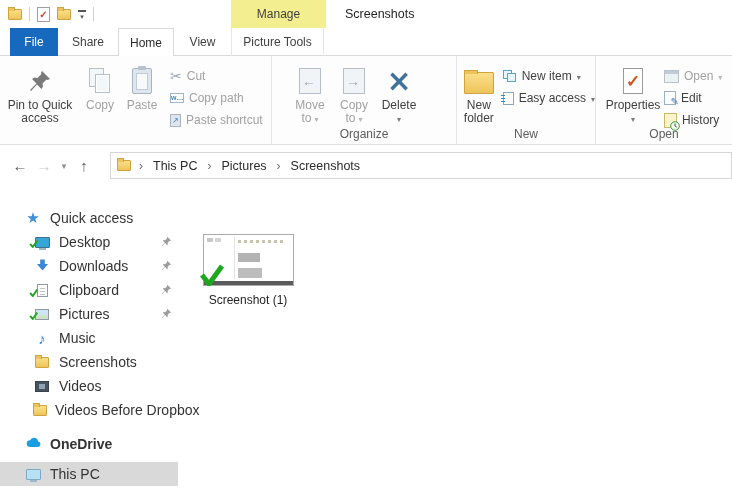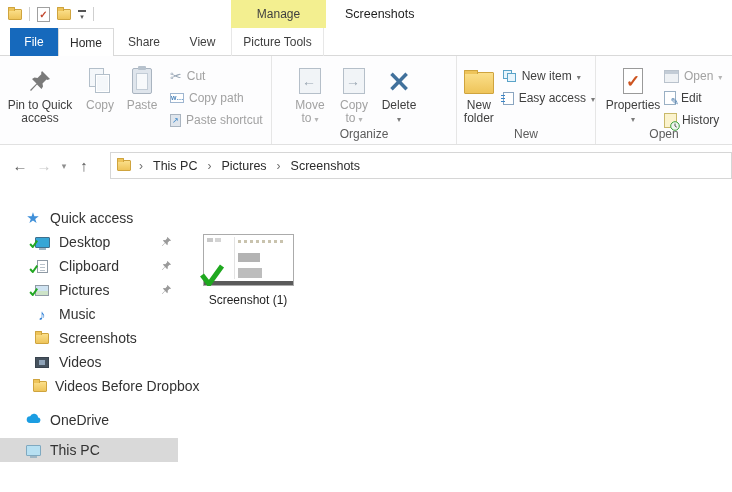"Home" div.tab { order: before "Share" -> after "Share" }
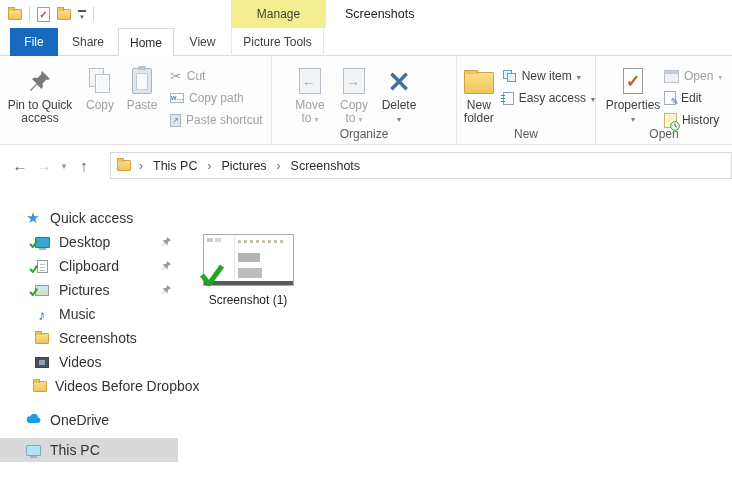"Downloads" div.srow { html: none -> <div> <span> <span><svg> <path></path> </svg></span> </span> <span>Downloads</span> <span><svg> <path></path> </svg></span> </div> }
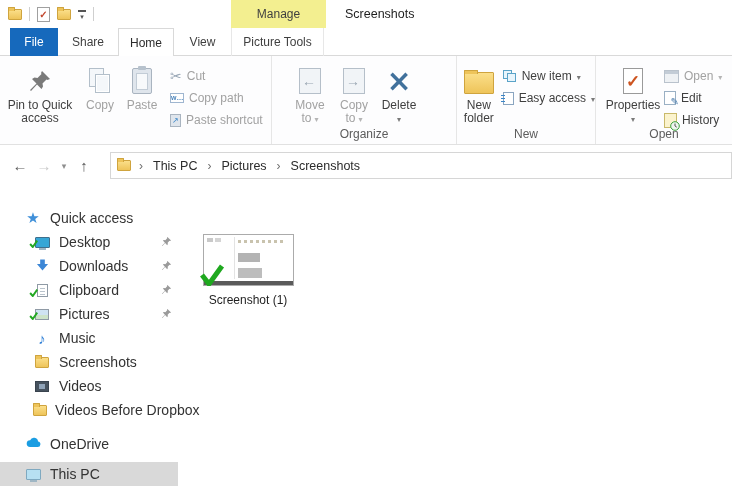"OneDrive" .gap-top { font-weight: none -> bold }
